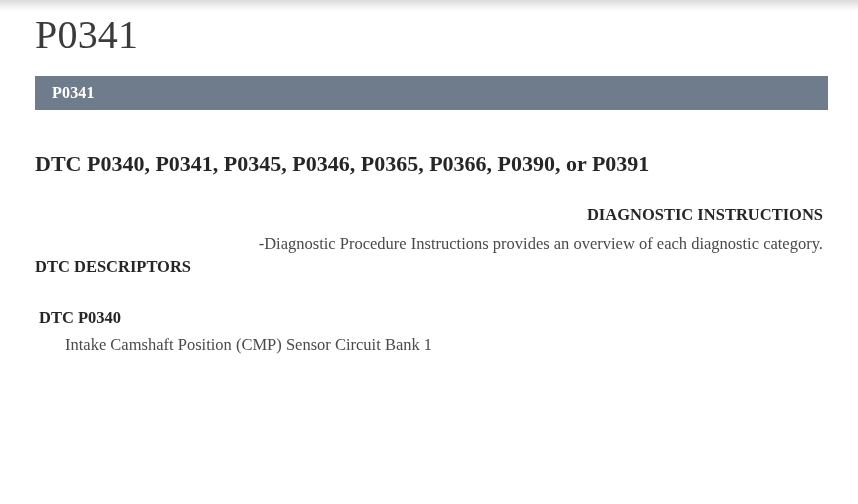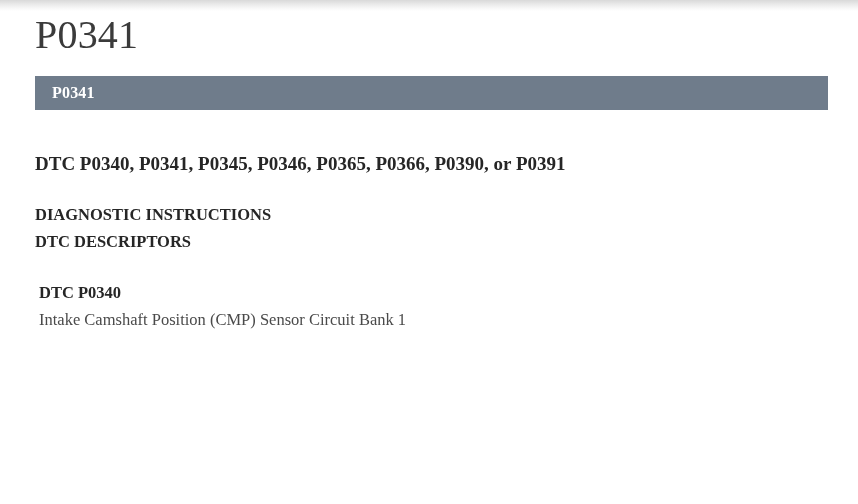"DTC P0340, P0341, P0345, P0346," .dtc-heading { font-size: 19px -> 22px }
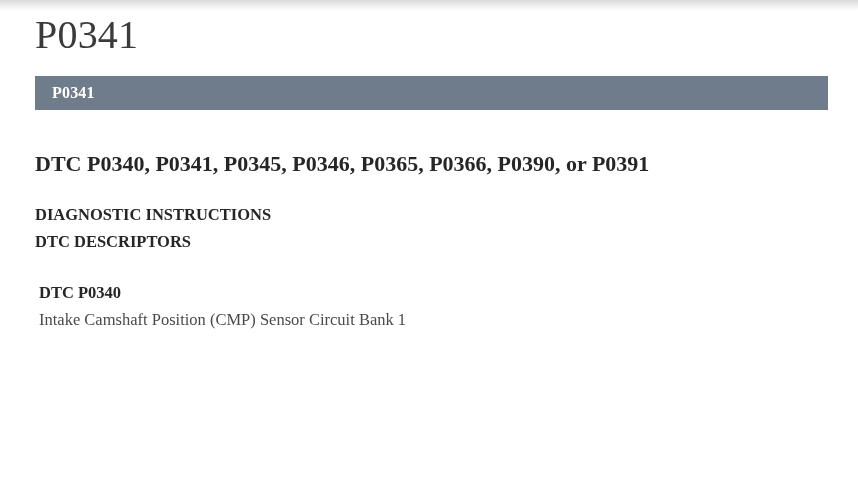"DIAGNOSTIC INSTRUCTIONS" .section { text-align: none -> right }
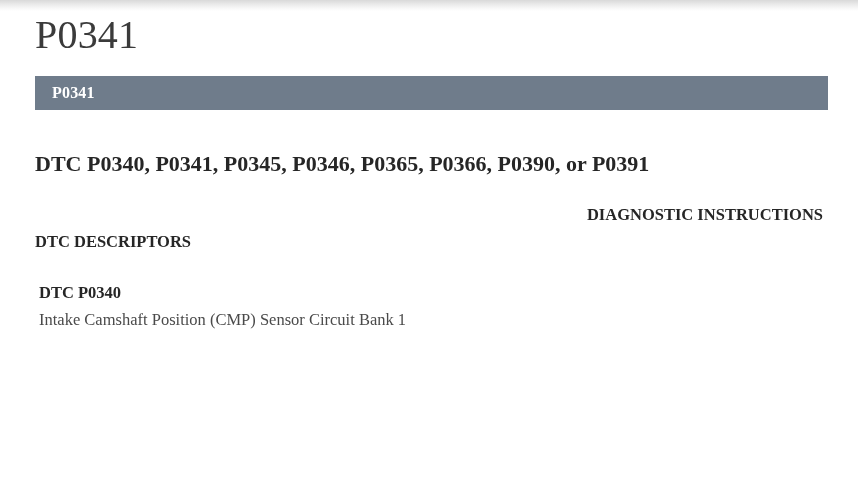"-Diagnostic Procedure Instructions" div.bullet-line { html: none -> <div> <span>-</span><span>Diagnostic Procedure Instructions provides an overview of each diagnostic category.</span> </div> }
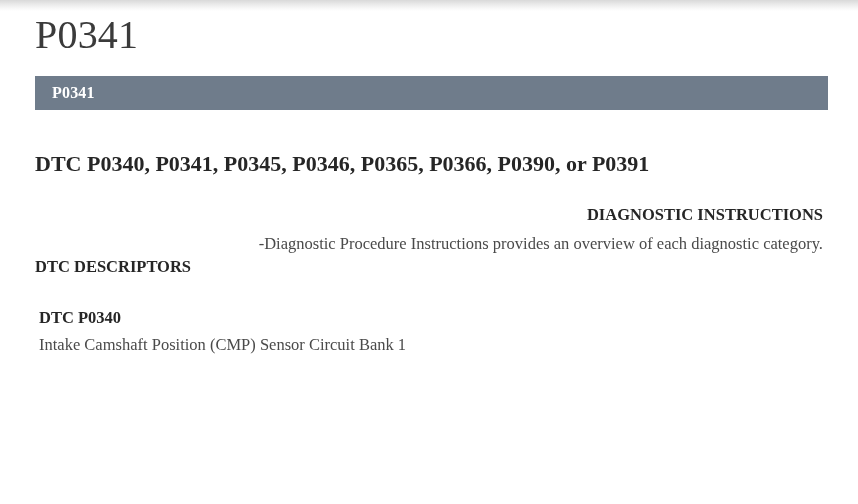"Intake Camshaft Position (CMP) Sensor" .descriptor-text { margin-left: none -> 26px }
